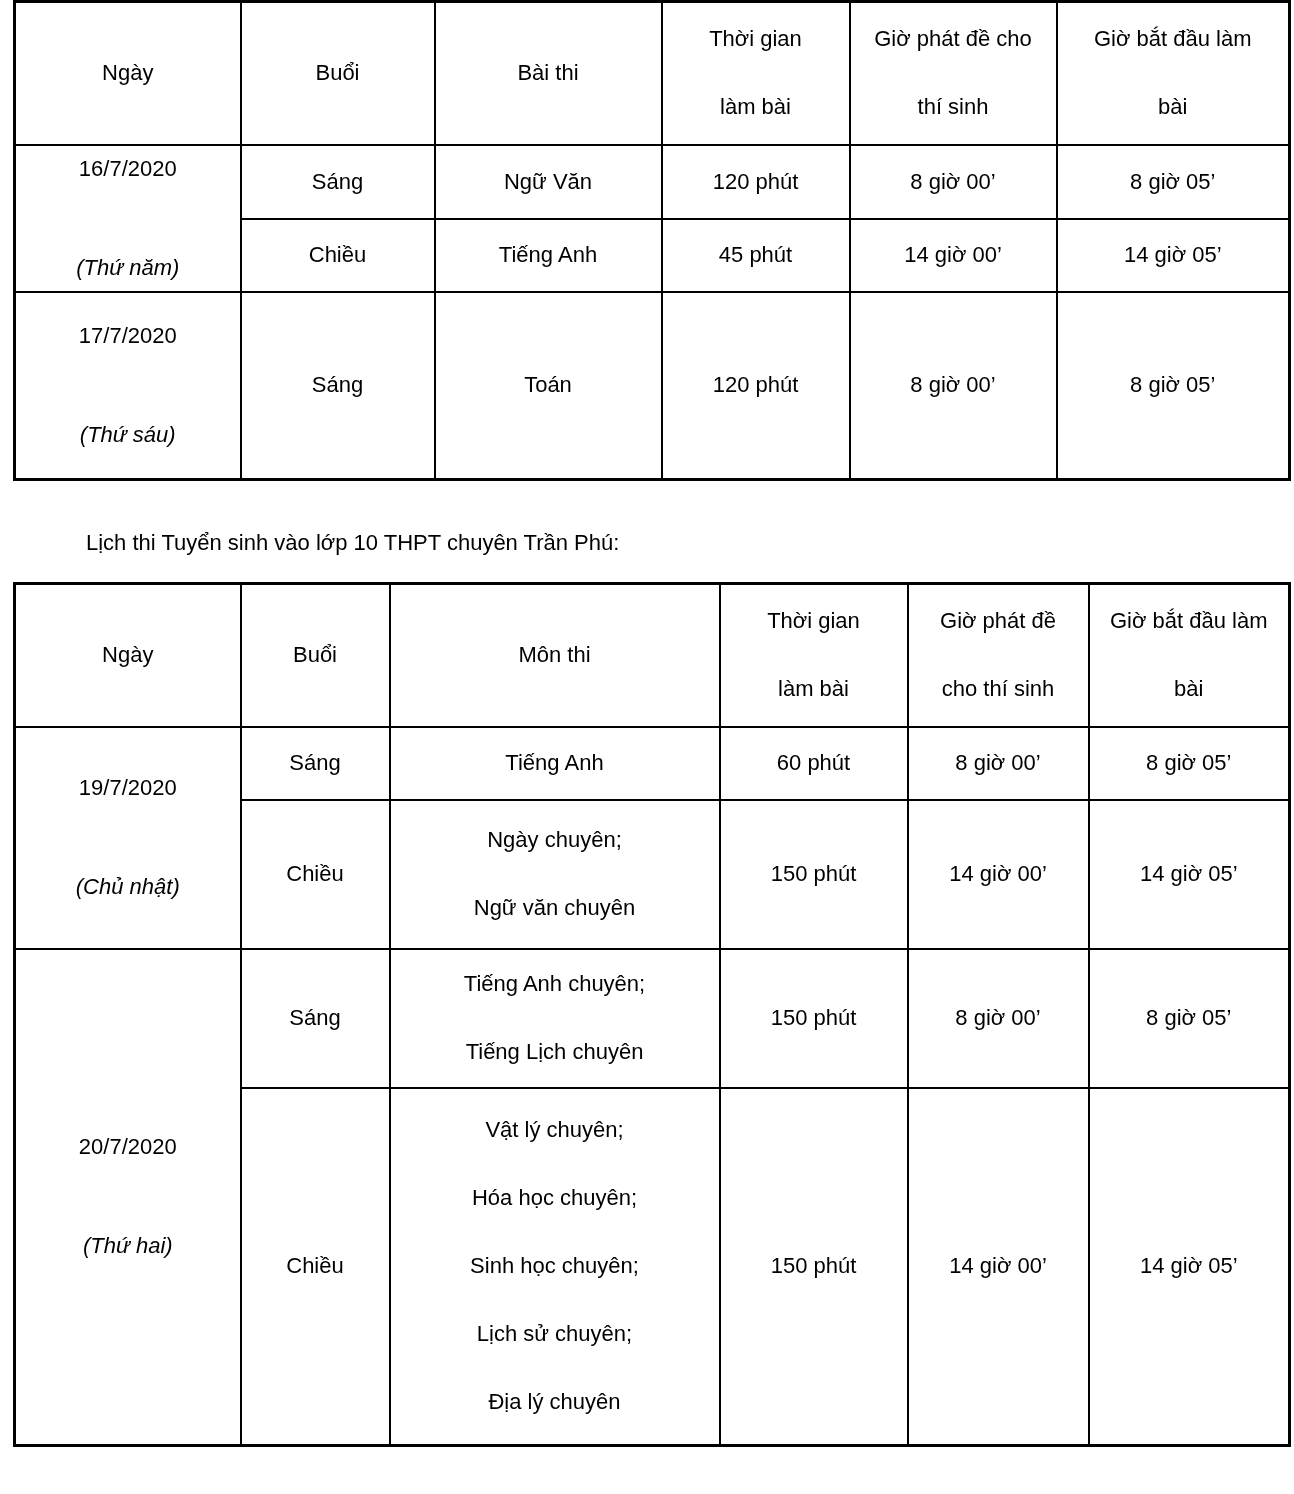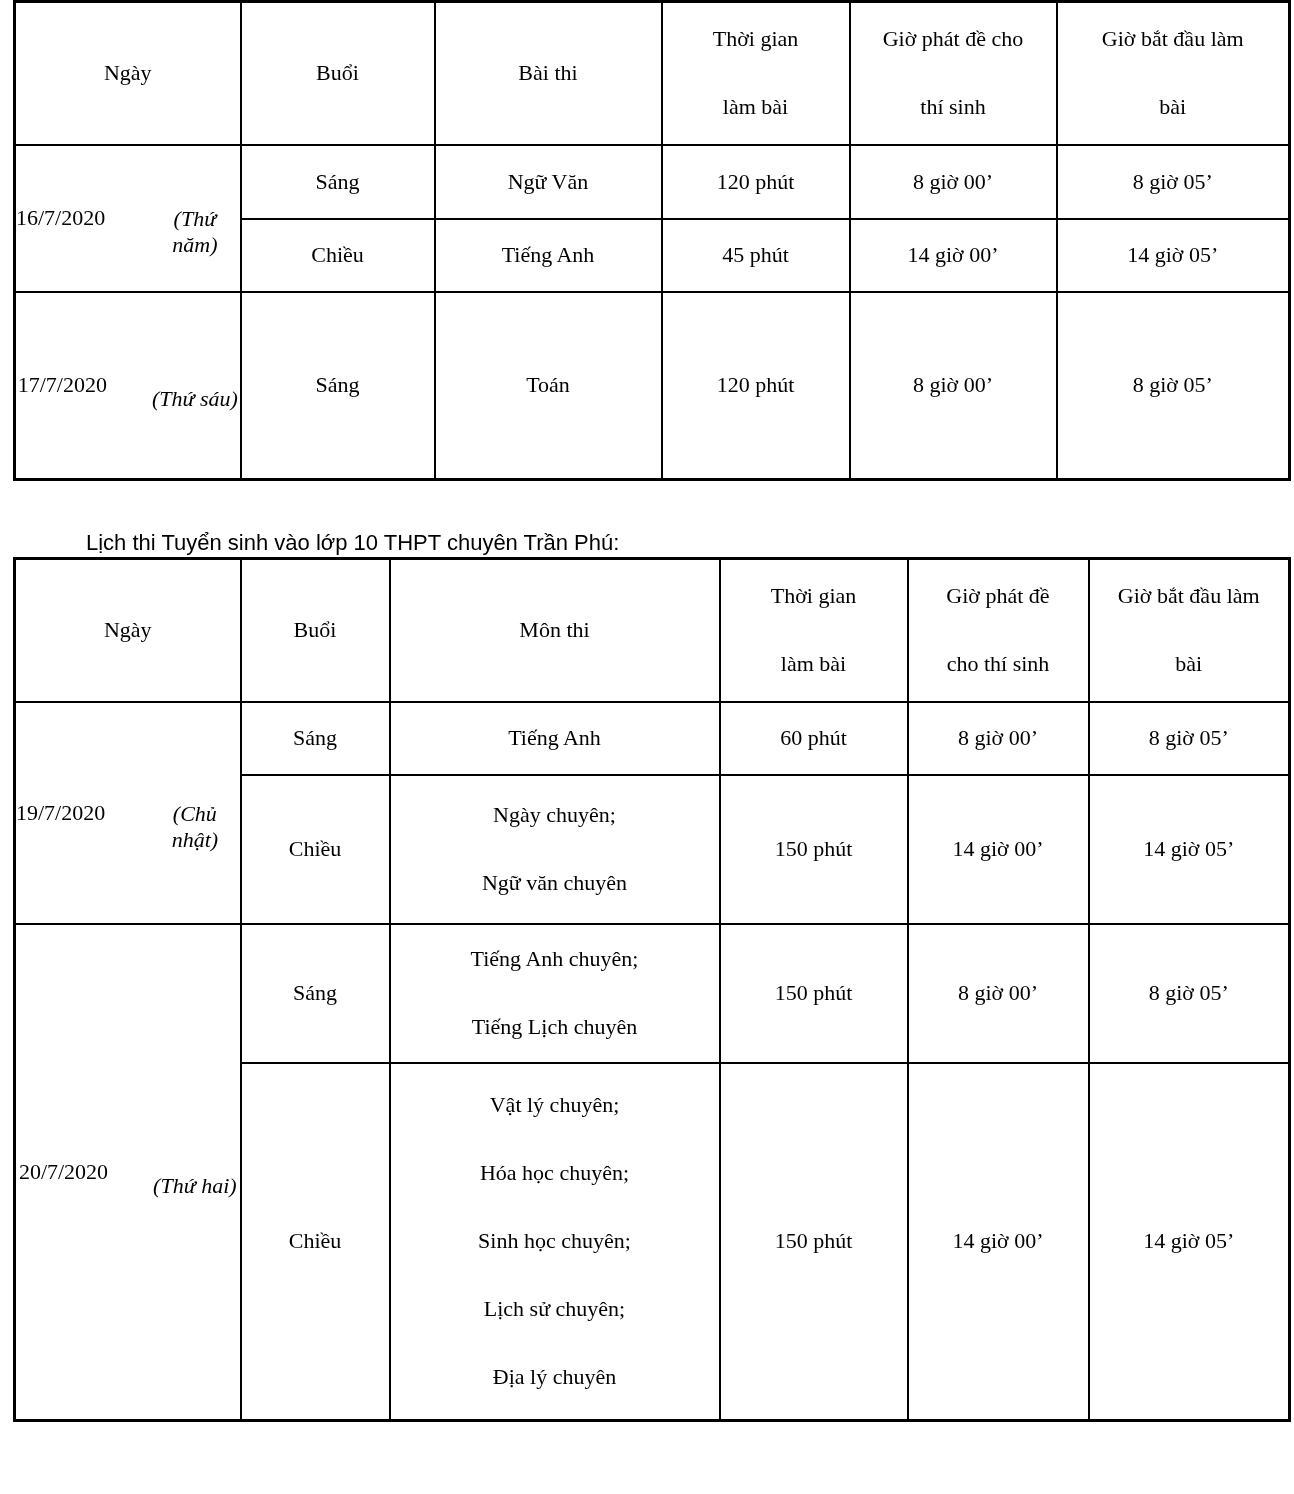"Thời gian" .exam-table th, .exam-table td { font-family: Liberation Serif, serif -> none }
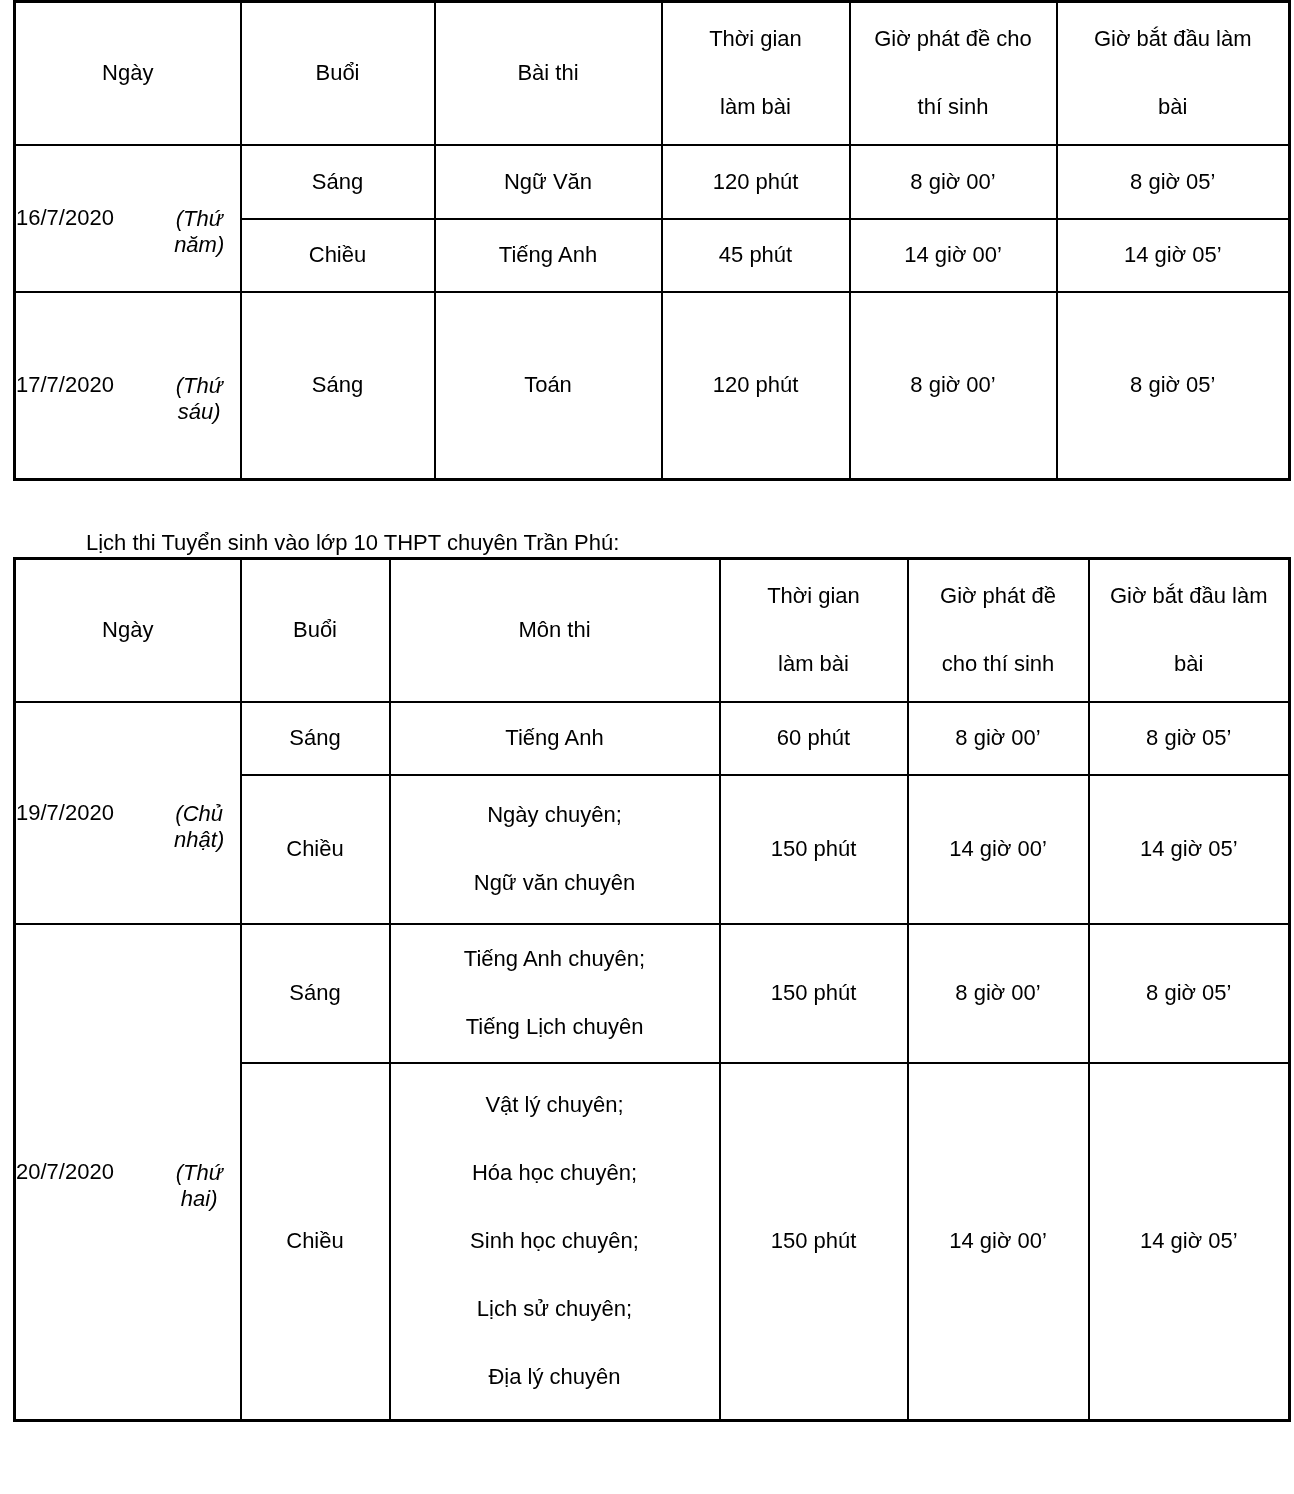"16/7/2020" .date-stack { flex-direction: row -> column }
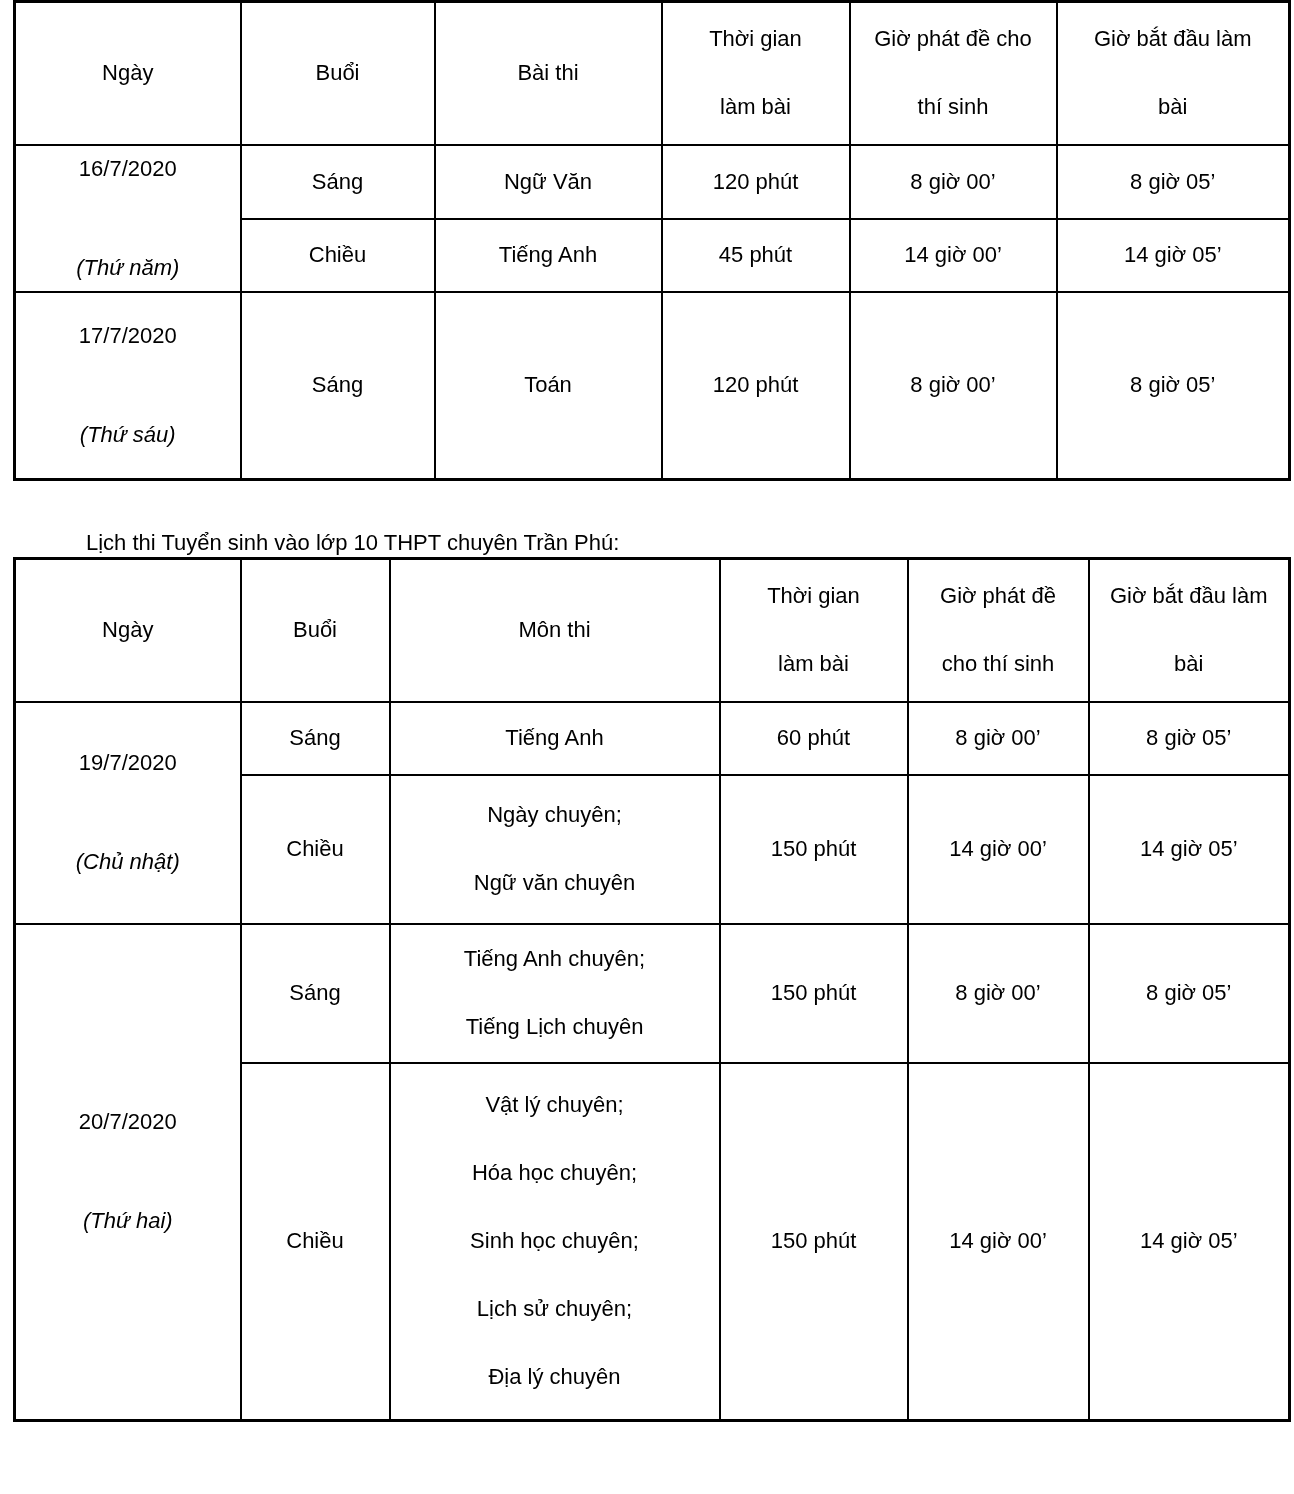"Lịch thi Tuyển sinh vào" #heading-specialized { margin-bottom: none -> 25px }
